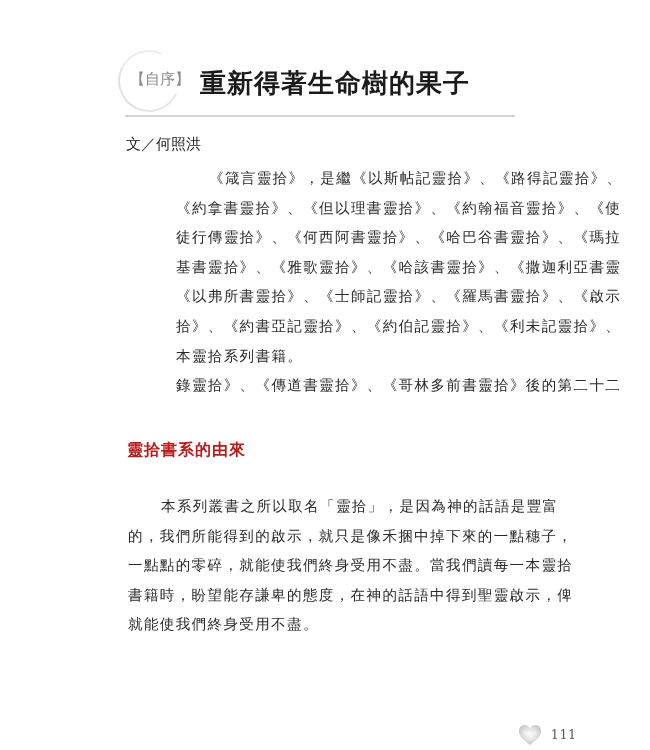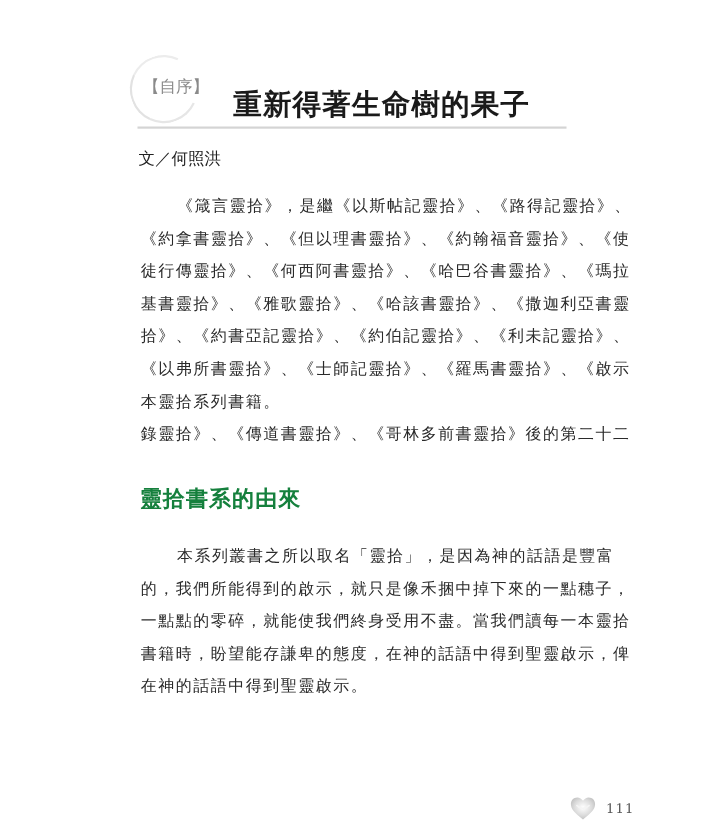"重新得著生命樹的果子" h1.chapter-title { margin: 16px -> 4px }
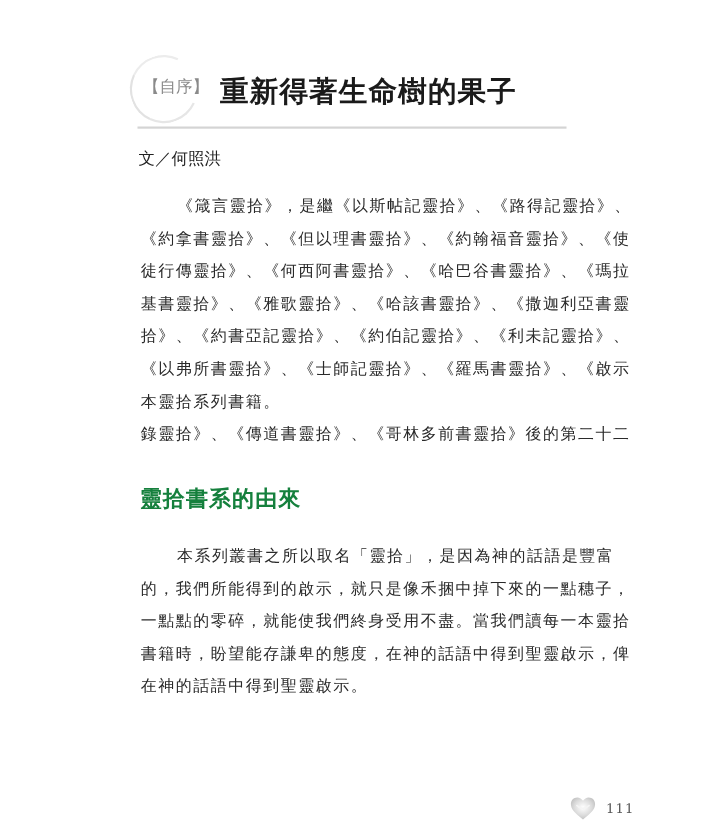"《箴言靈拾》，是繼《以斯帖記靈拾》、《路得記靈拾》、" .intro { margin-left: none -> 48px; top: 174px -> 164px }
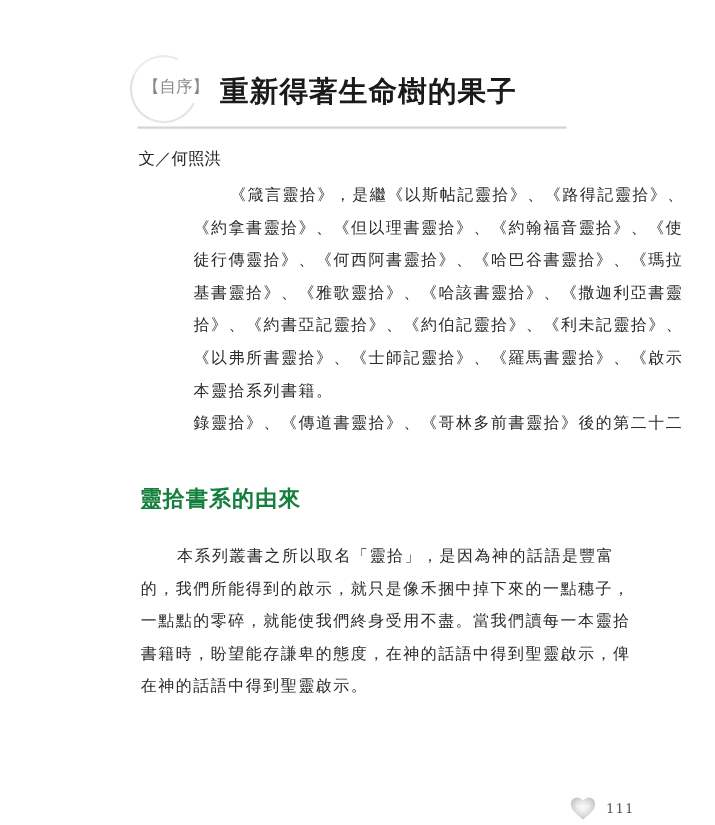"拾》、《約書亞記靈拾》、《約伯記靈拾》、《利未記靈拾》、" span.line { order: before "《以弗所書靈拾》、《士師記靈拾》、《羅馬書靈拾》、《啟示" -> after "《以弗所書靈拾》、《士師記靈拾》、《羅馬書靈拾》、《啟示" }
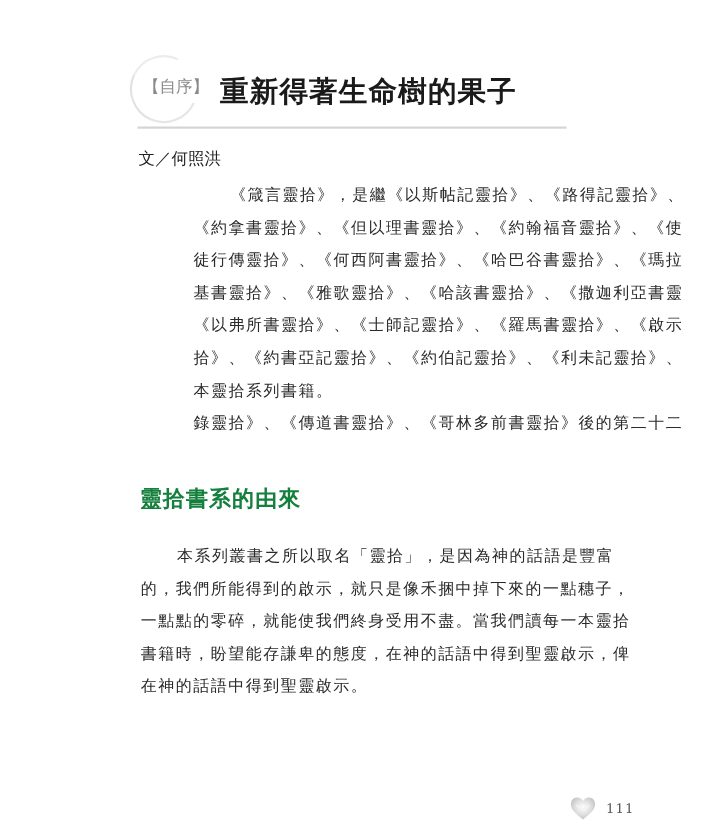"靈拾書系的由來" .section-heading { color: #15803d -> #b91c1c; font-size: 20px -> 16px }
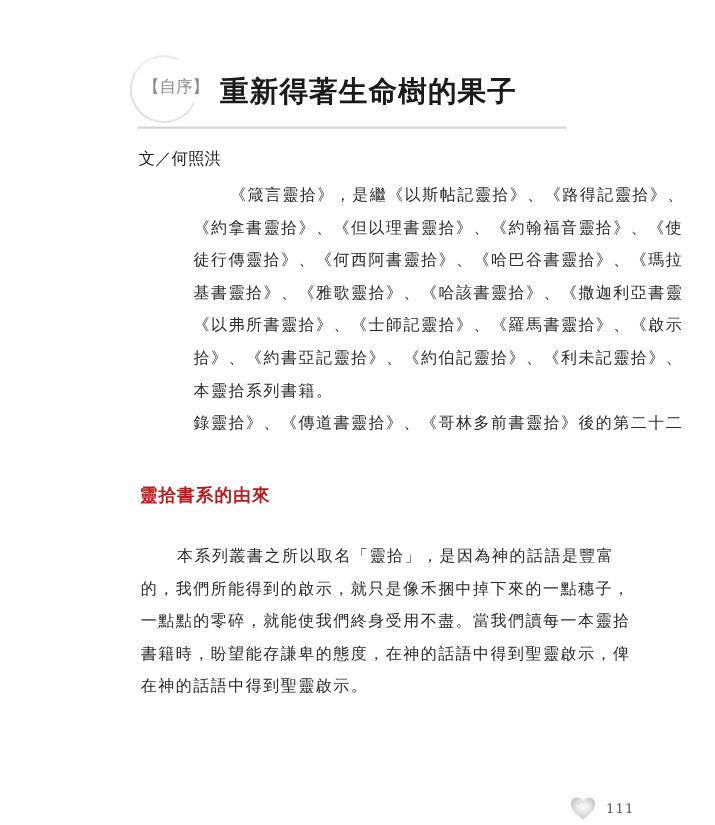"在神的話語中得到聖靈啟示。" span.line { text: 在神的話語中得到聖靈啟示 -> 就能使我們終身受用不盡 }
